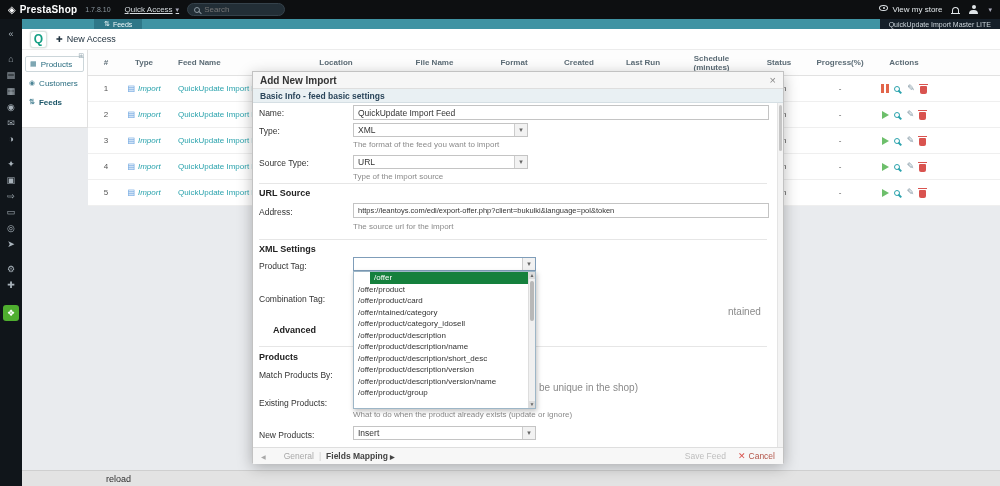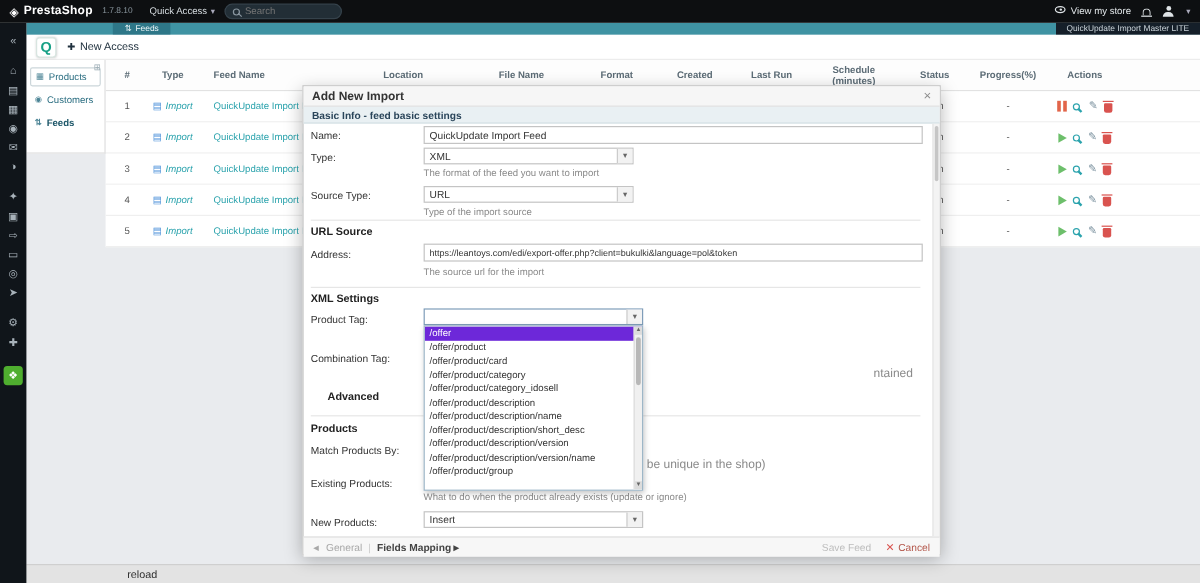"Quick Access" .quick-access { text-decoration: none -> underline }
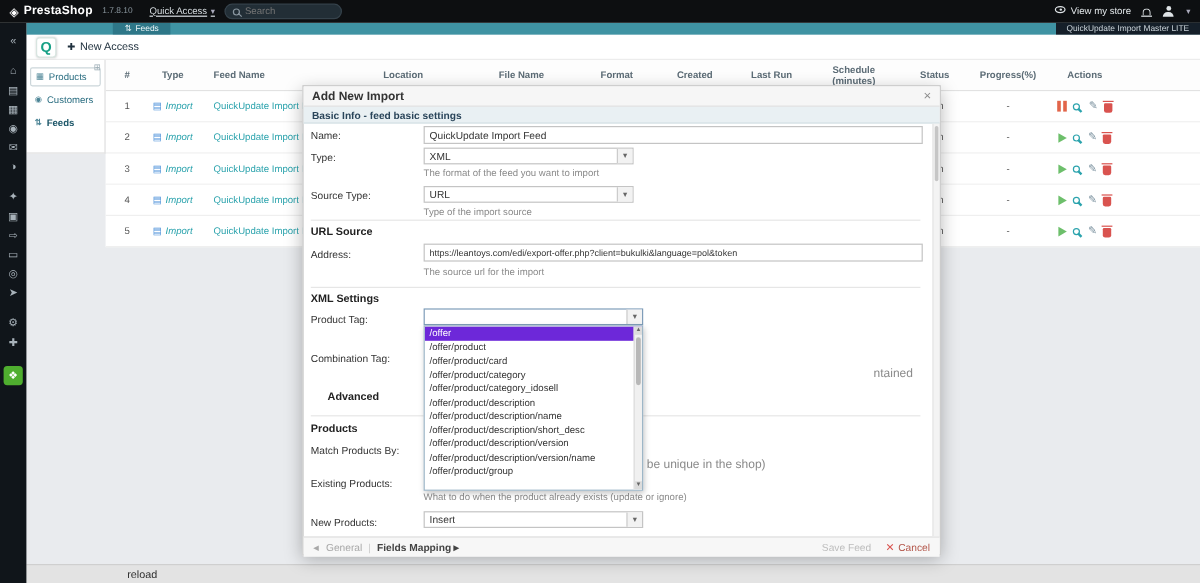"/offer" .opt.selected { background: #6d28d9 -> #15803d; margin-left: none -> 16px }
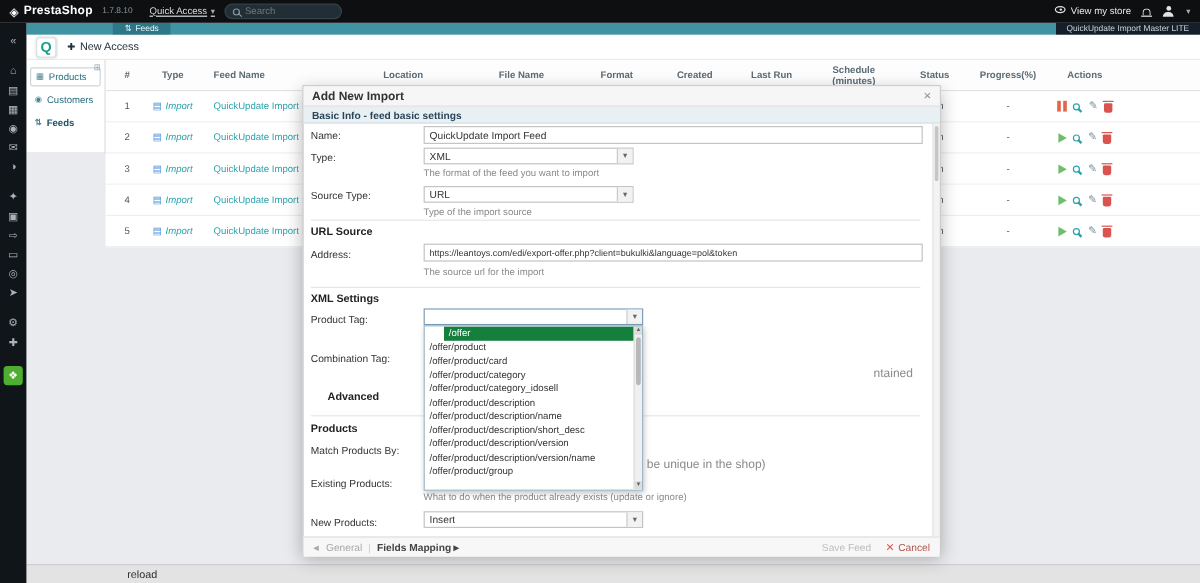"/offer/product/category" div.opt { text: /offer/product/category -> /offer/ntained/category }
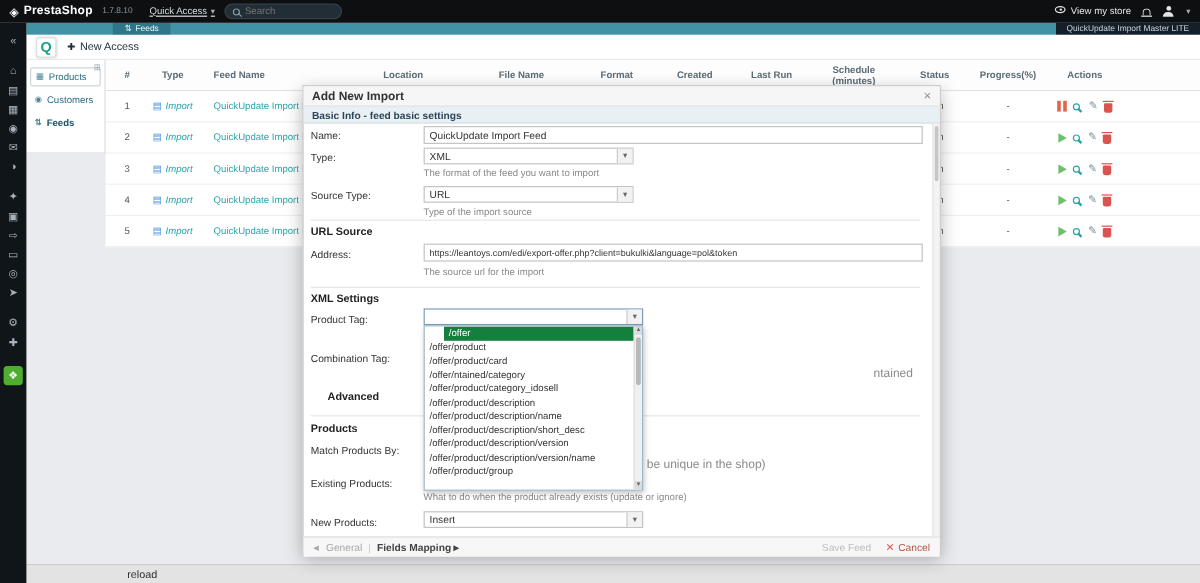"General" .pager-prev { gap: 6px -> 18px }
